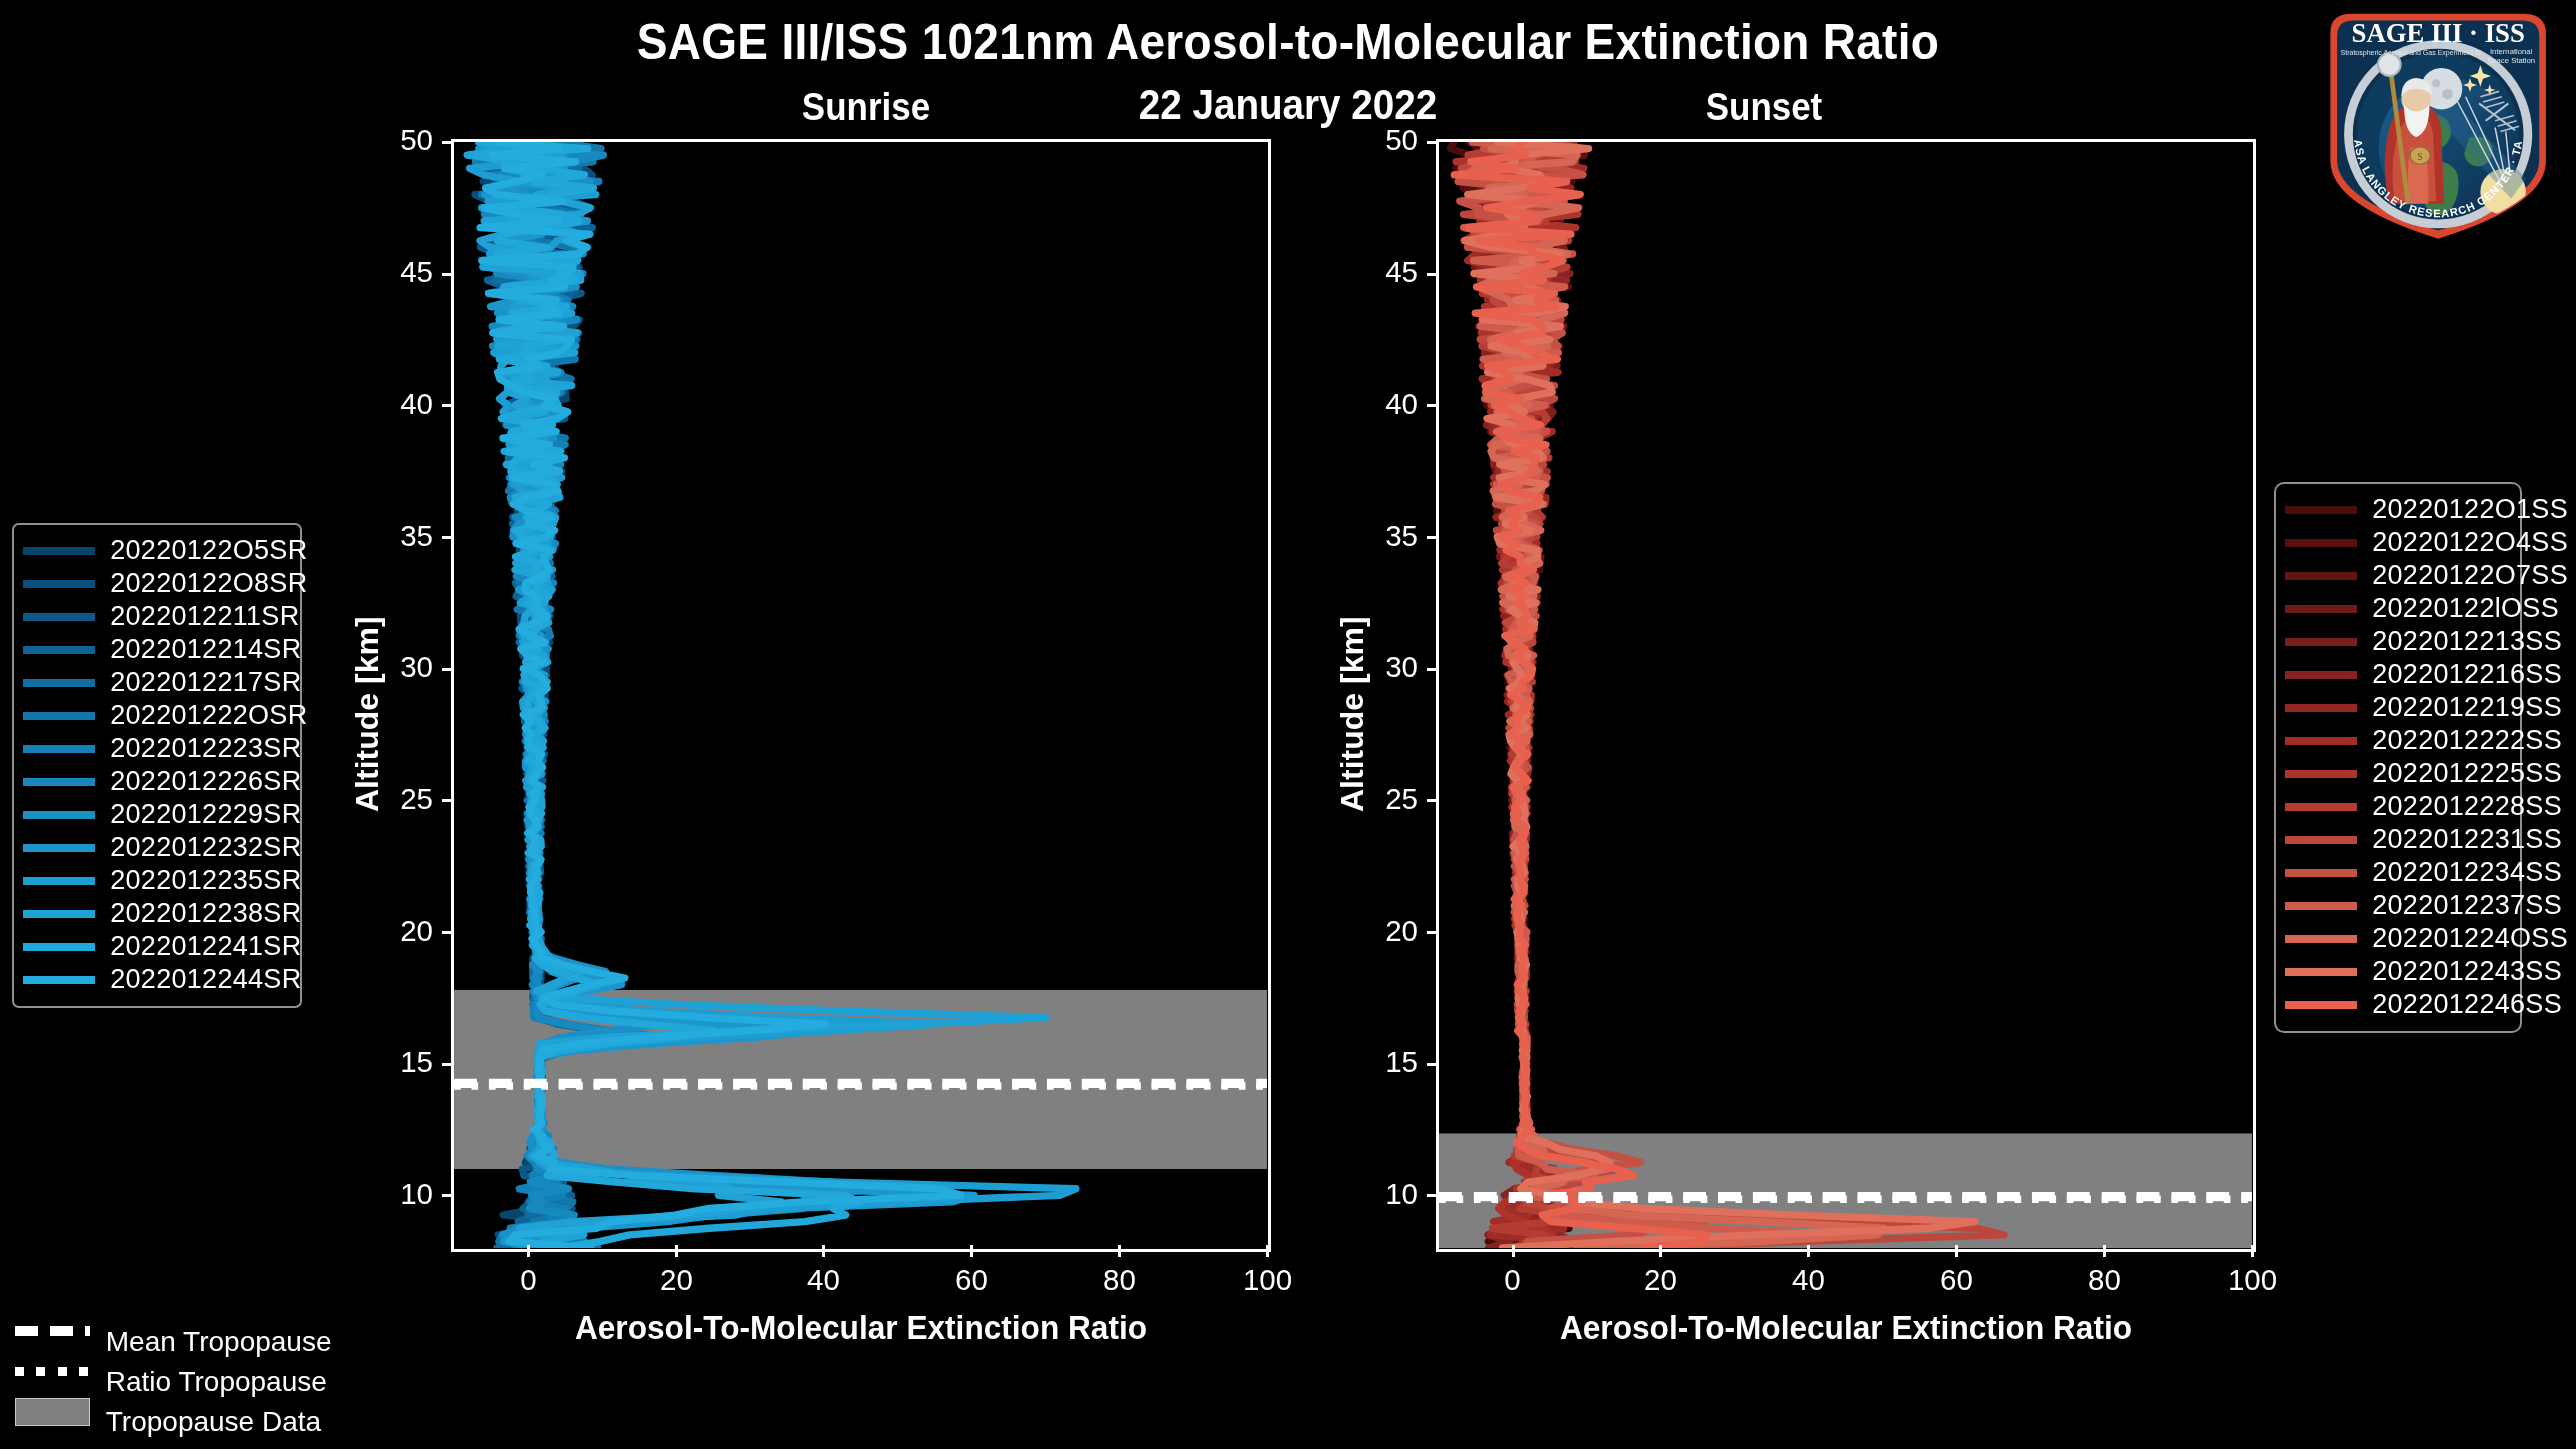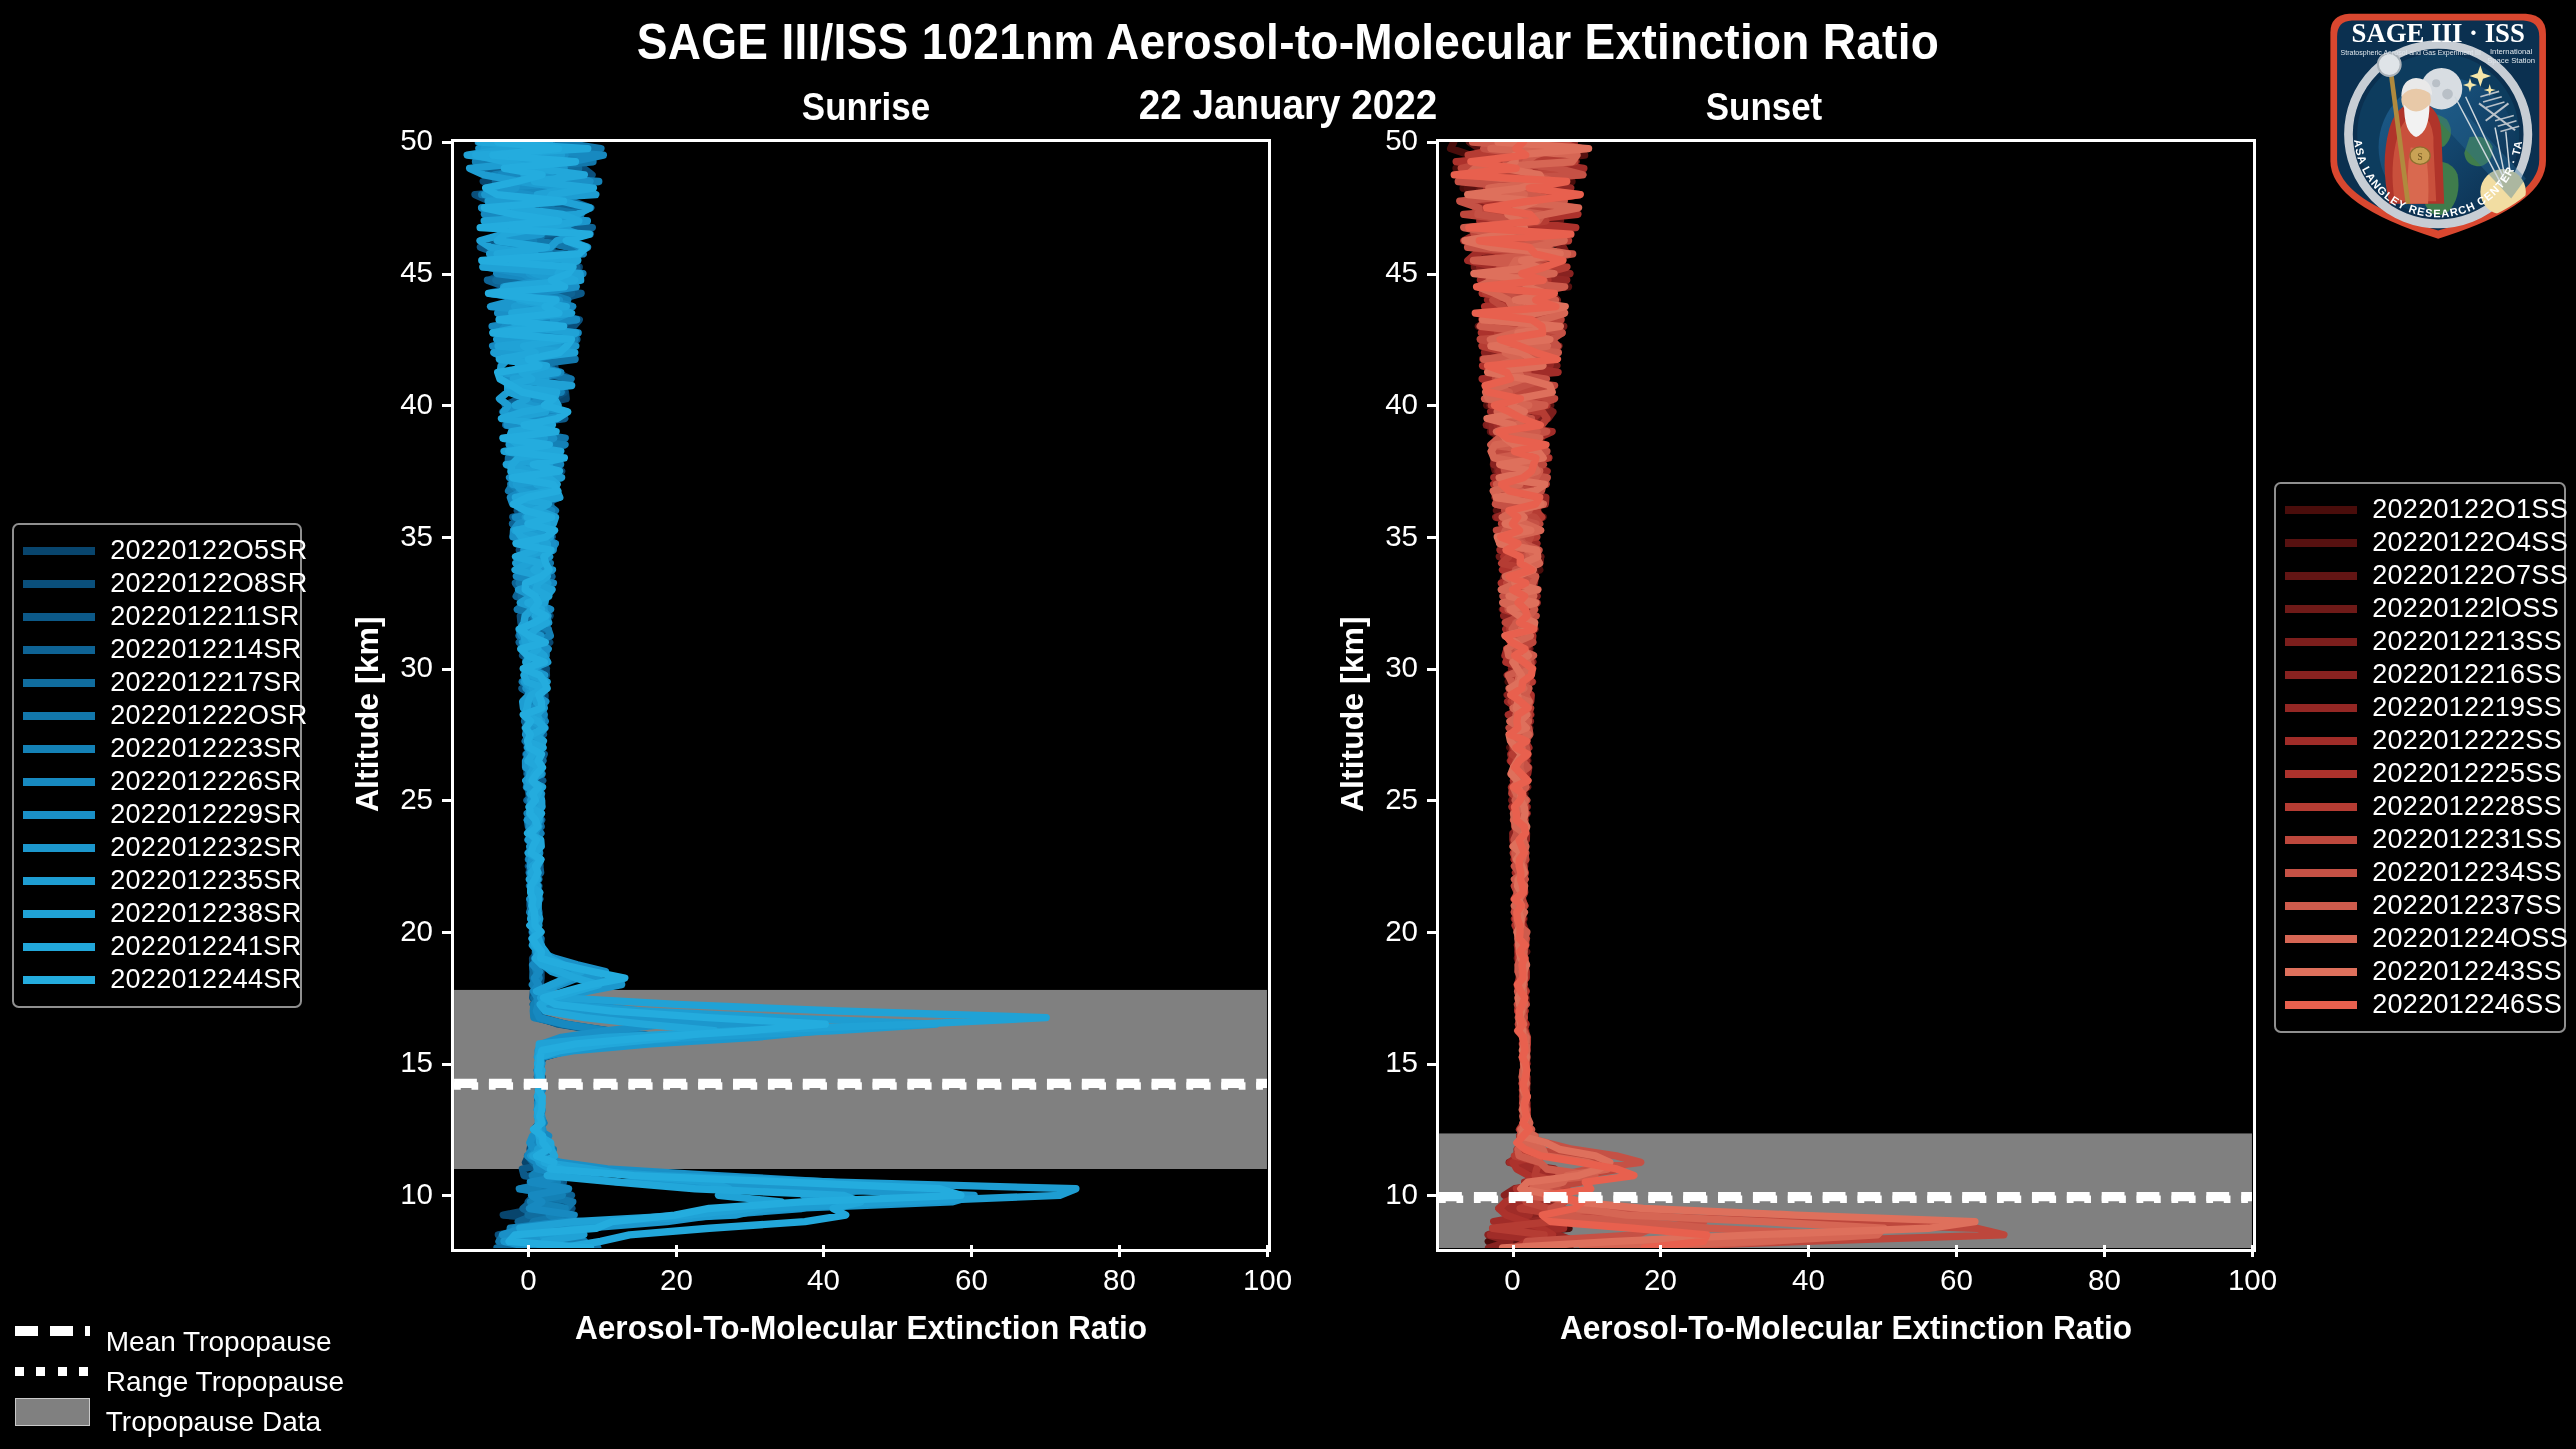"20220122O1SS" div.legend-box { border-radius: none -> 10px; width: 292px -> 248px }
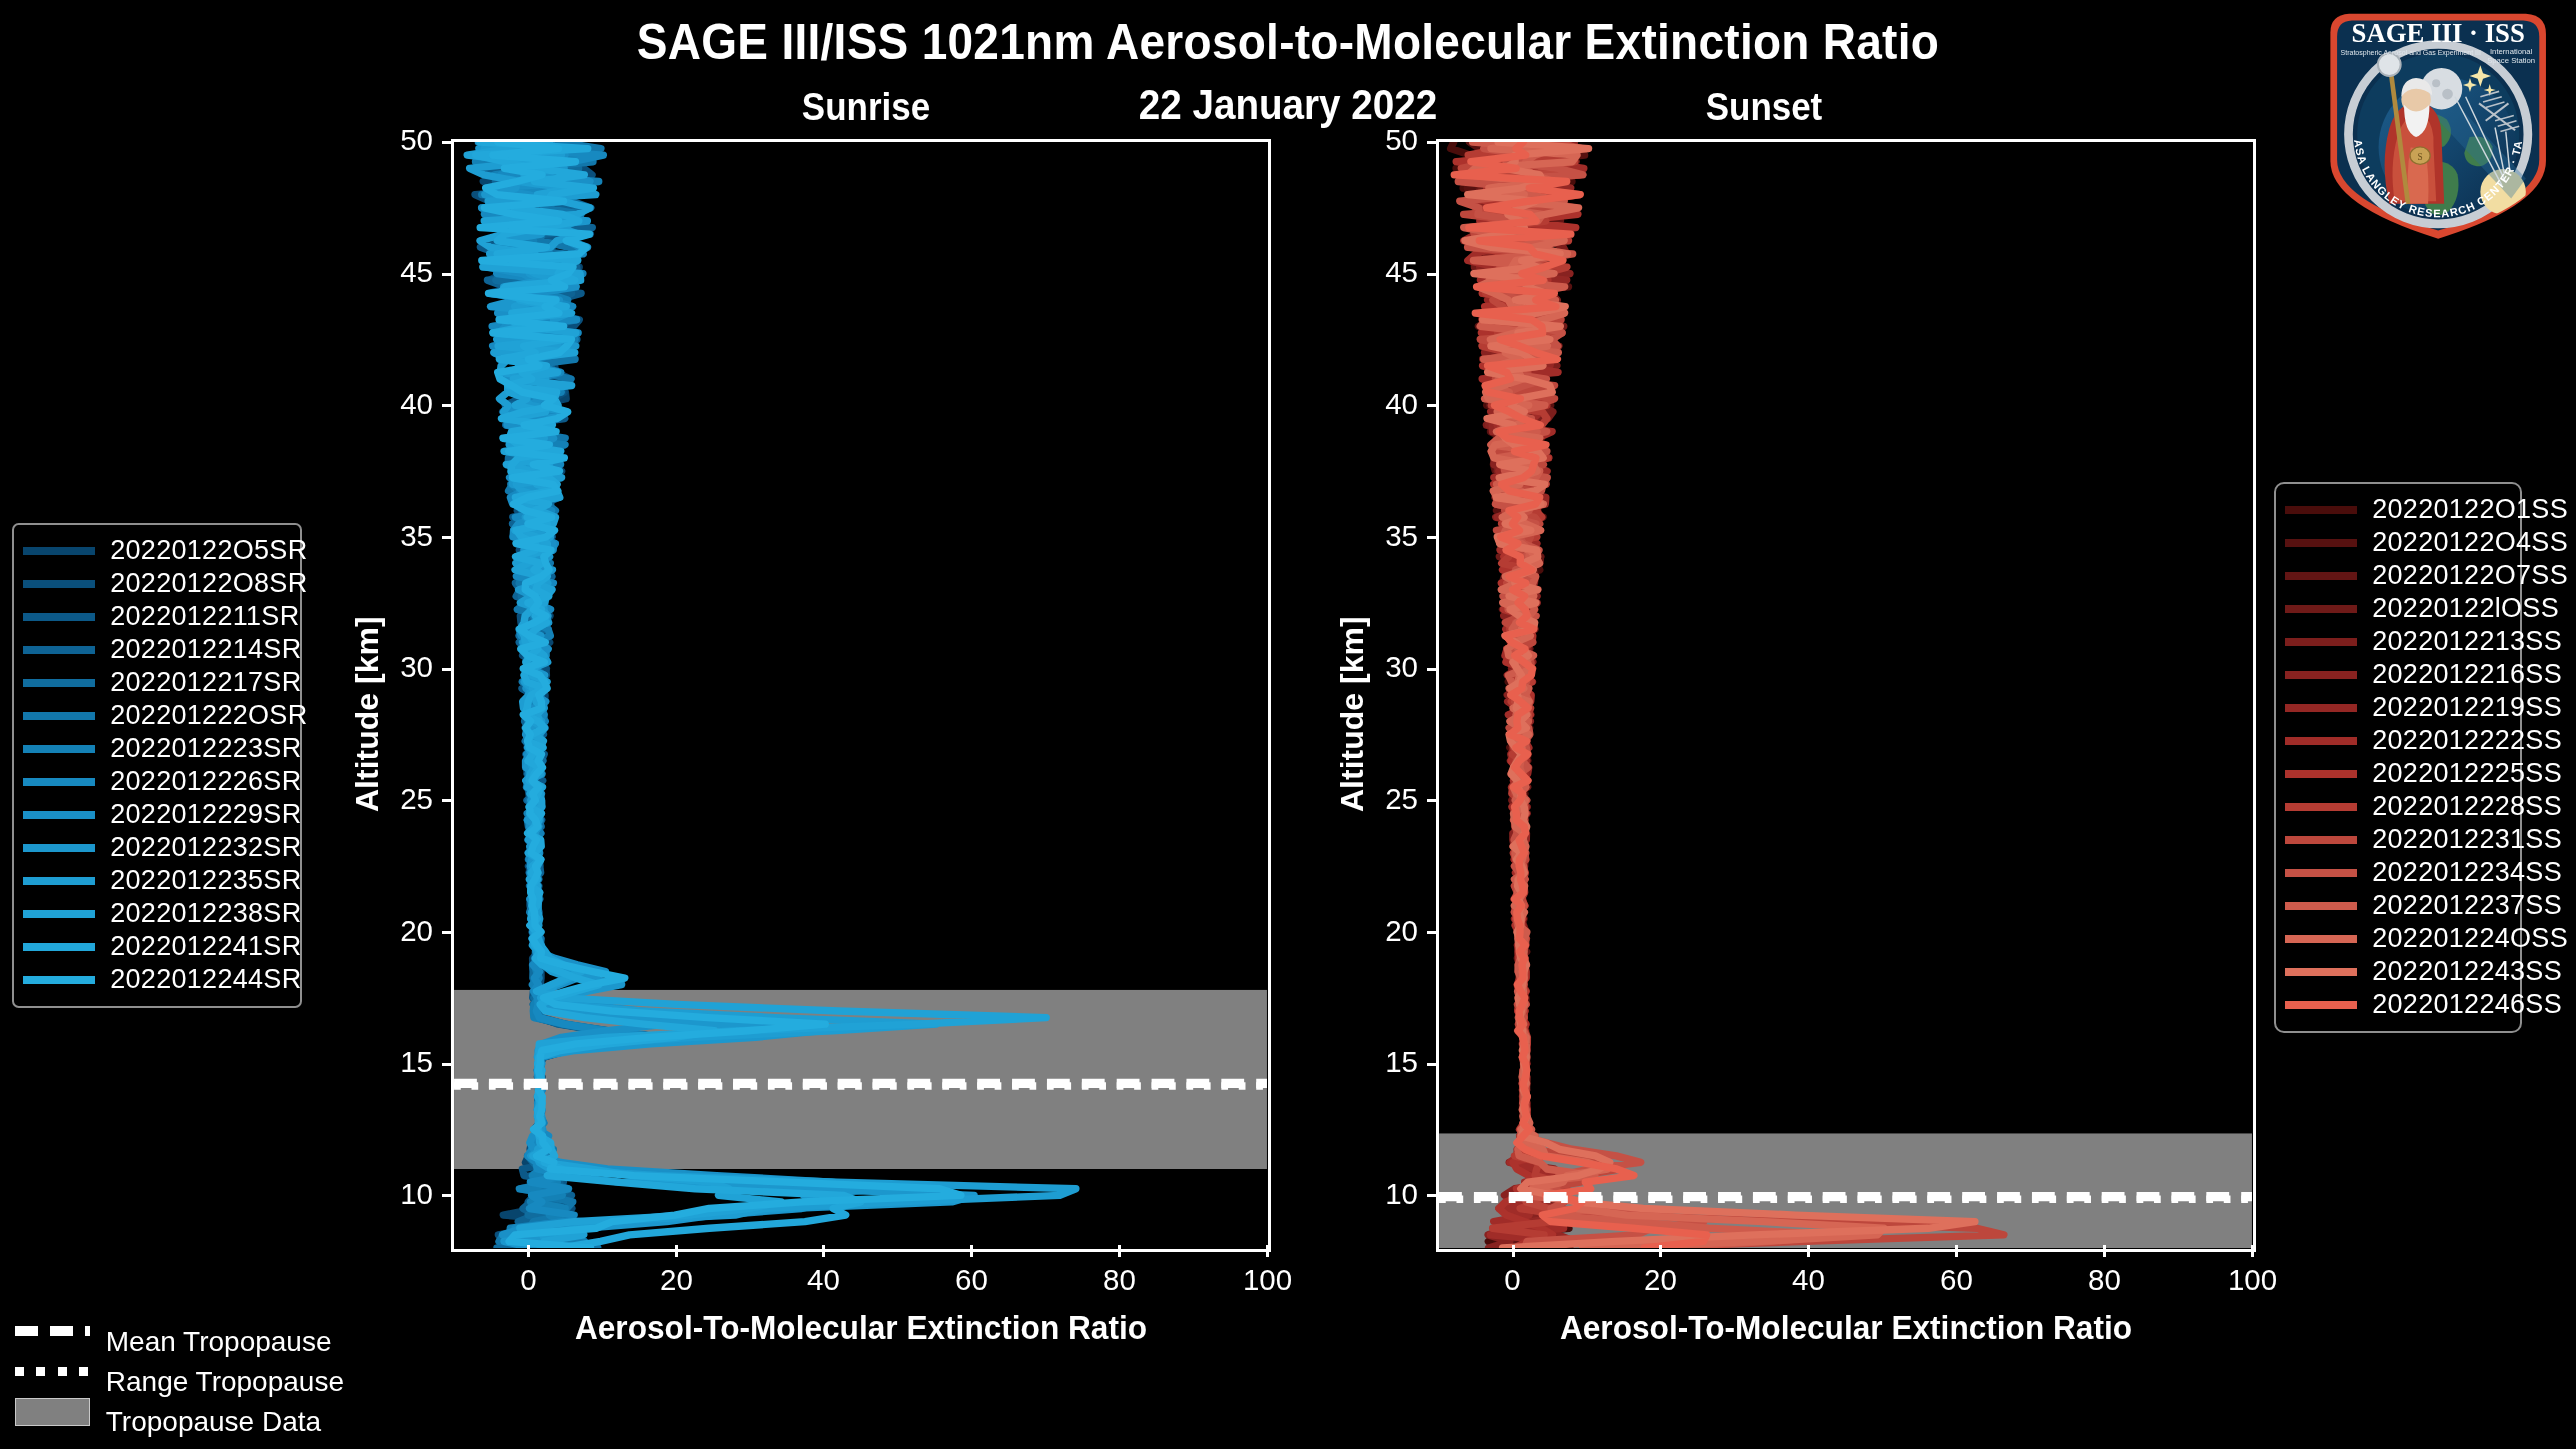"Range Tropopause" div.tl-text { text: Range -> Ratio }
